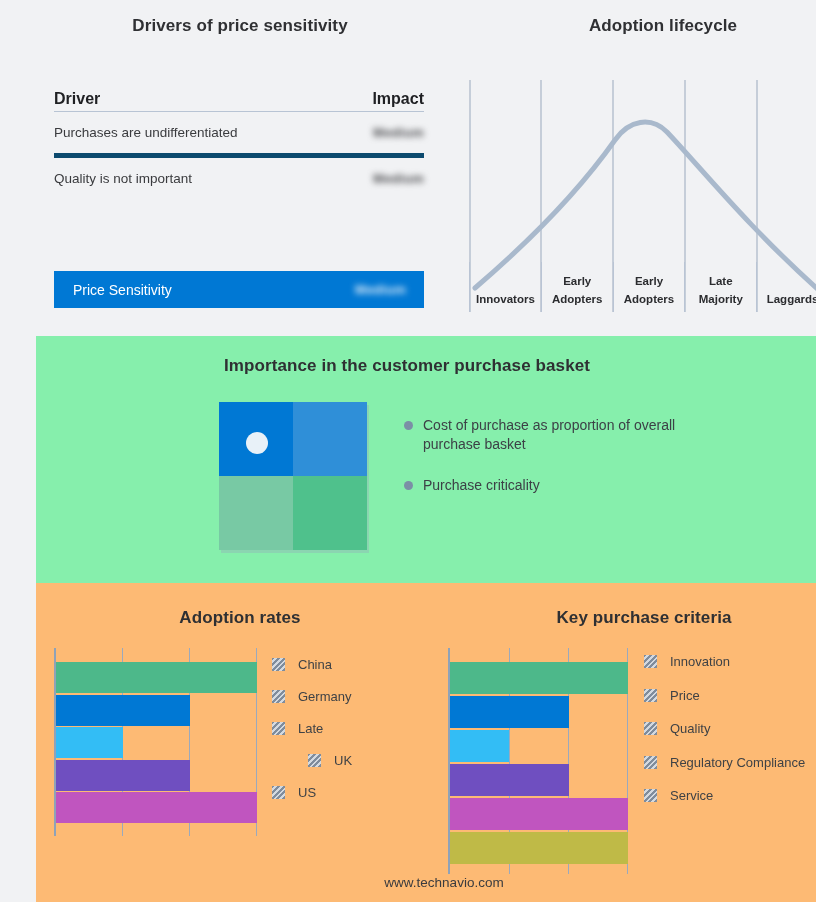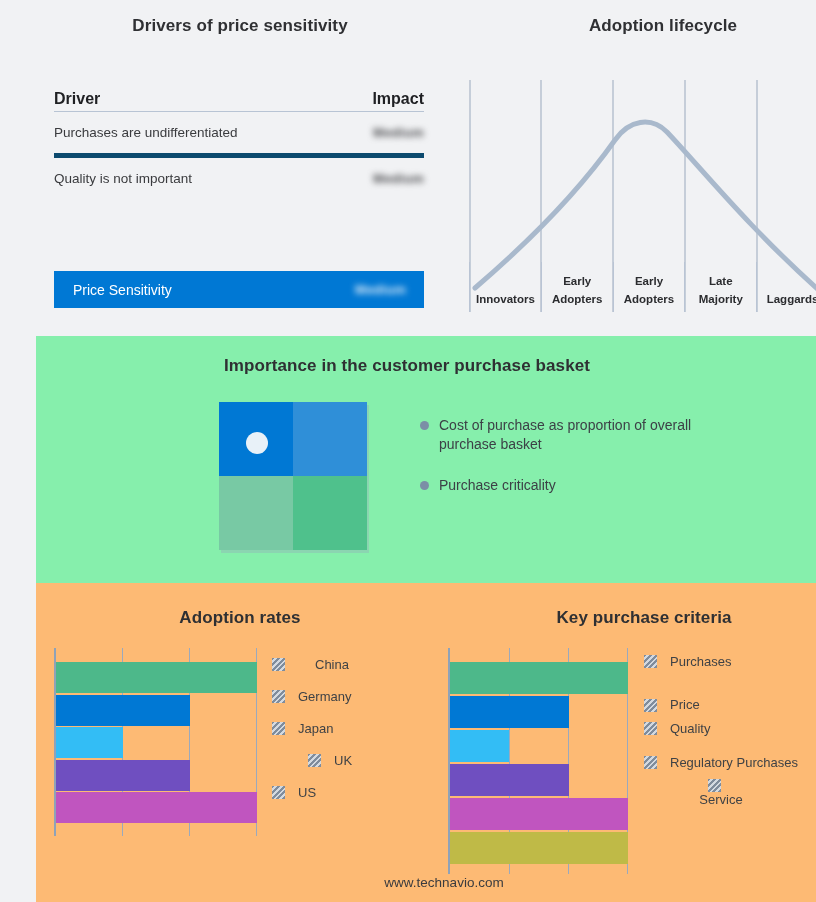"Cost of purchase as proportion" .m-legend { left: 384px -> 368px }
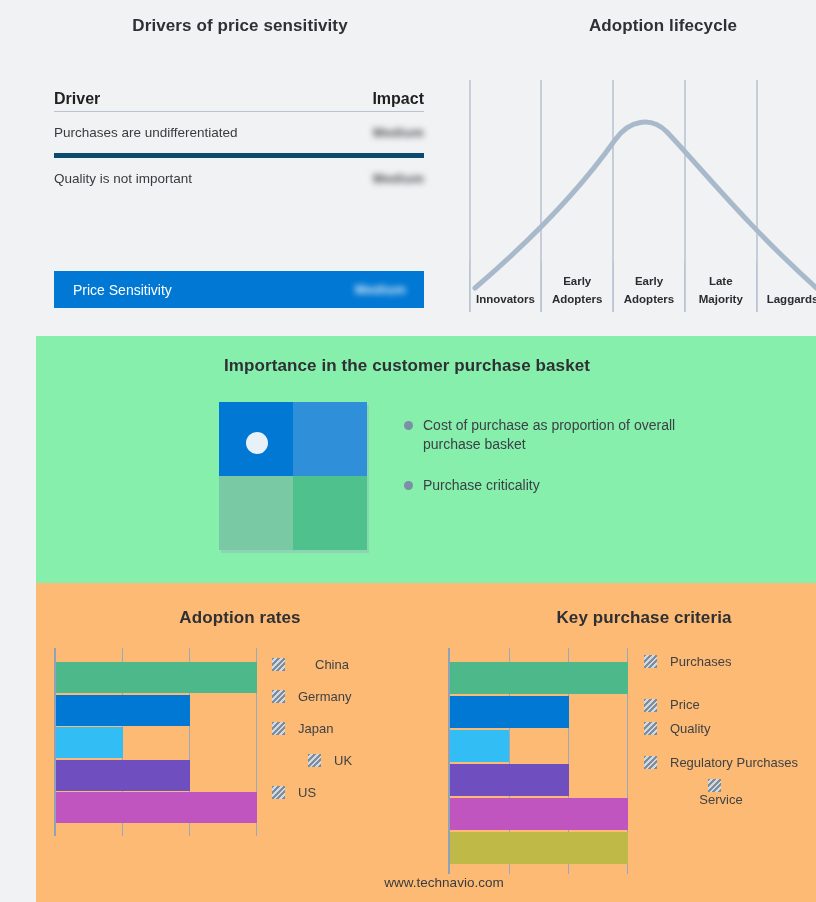"China" div.bl-item { gap: 17px -> none }
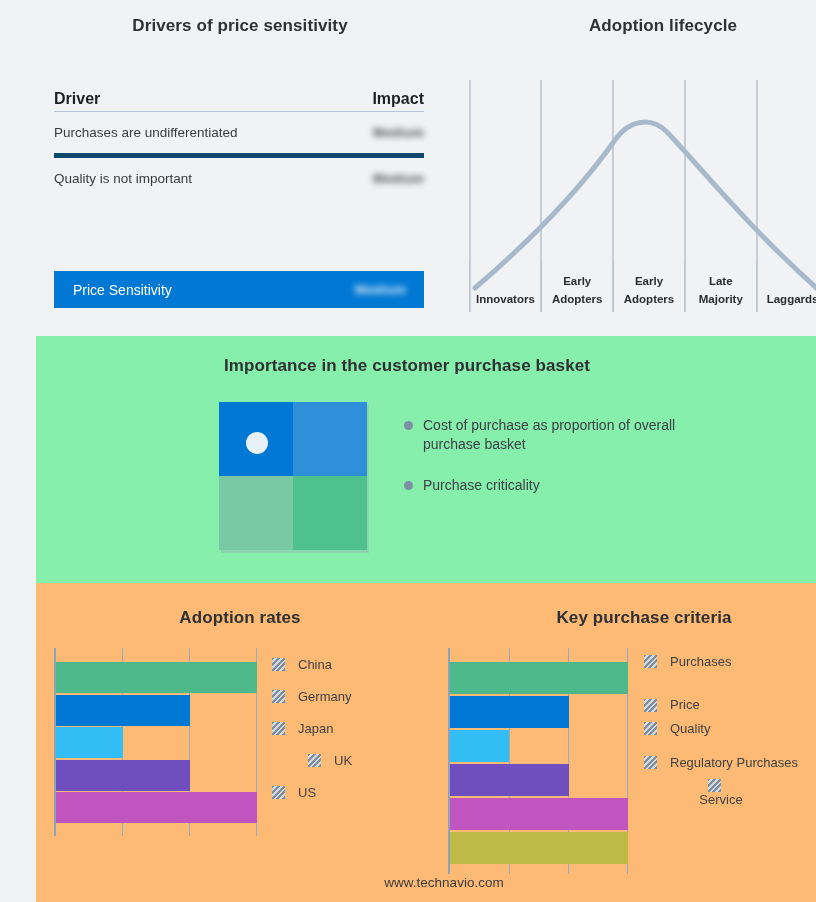"Purchases" span.bl-label { text: Purchases -> Innovation }
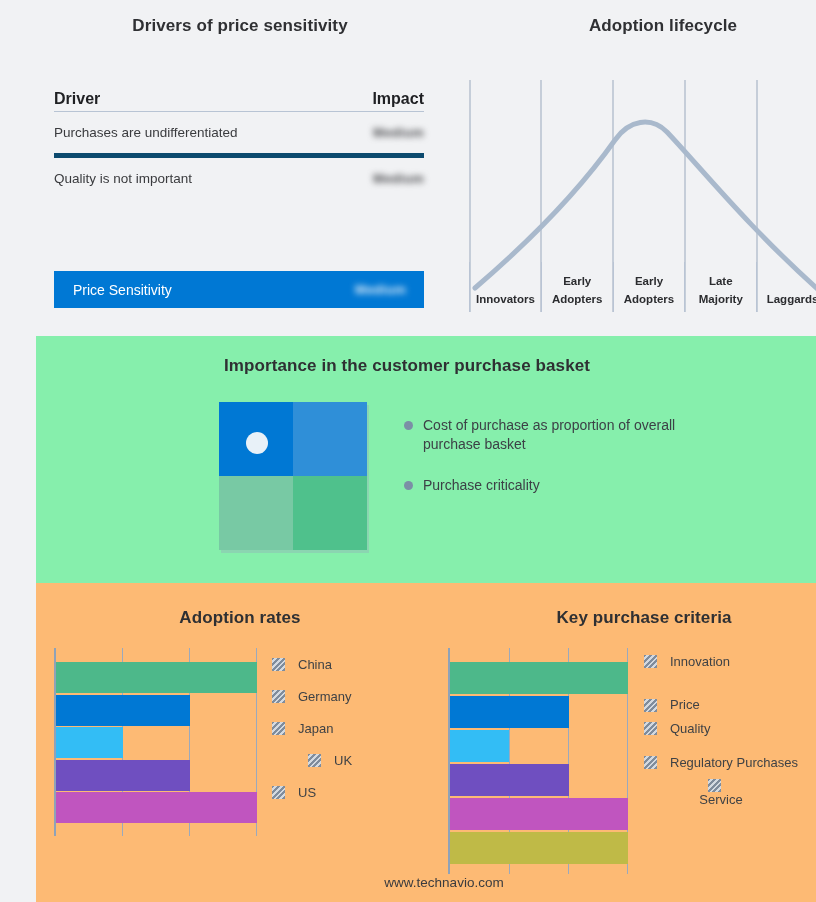"Price" div.bl-item { align-items: flex-end -> none }
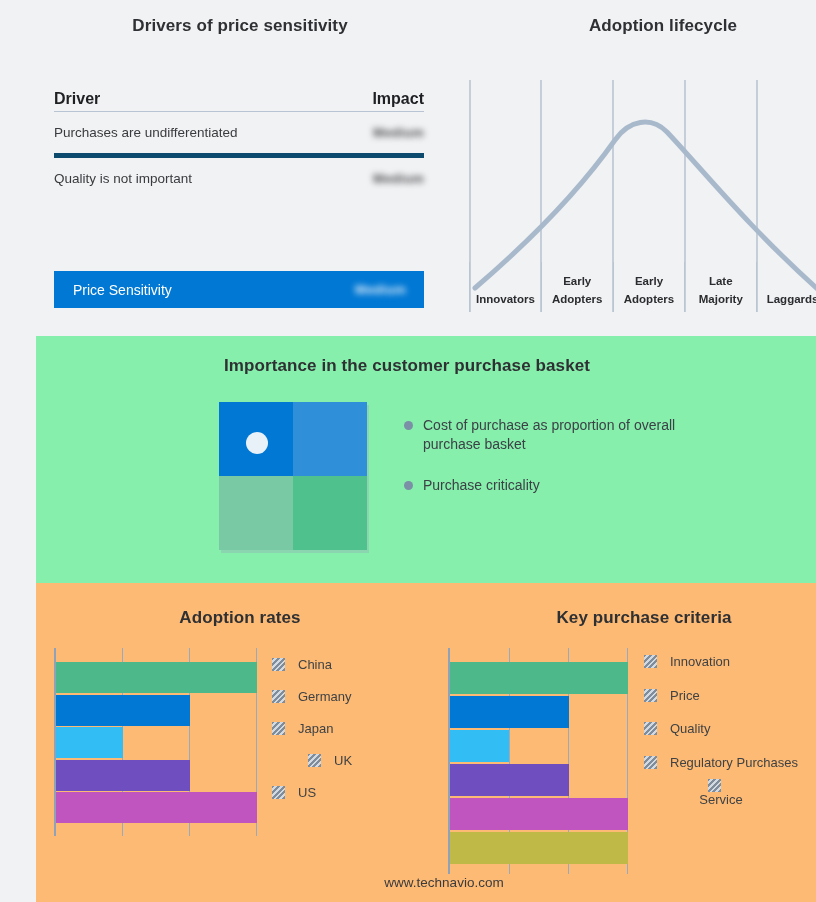"Japan" span.bl-label { text: Japan -> Late }
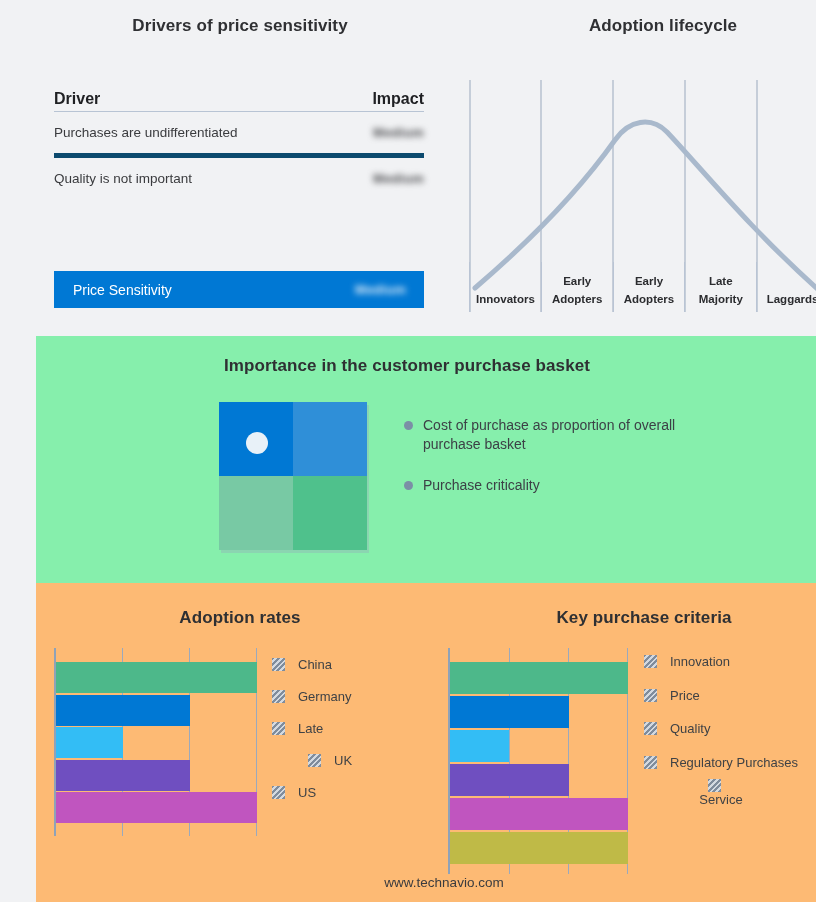"Regulatory Purchases" span.bl-label { text: Purchases -> Compliance }
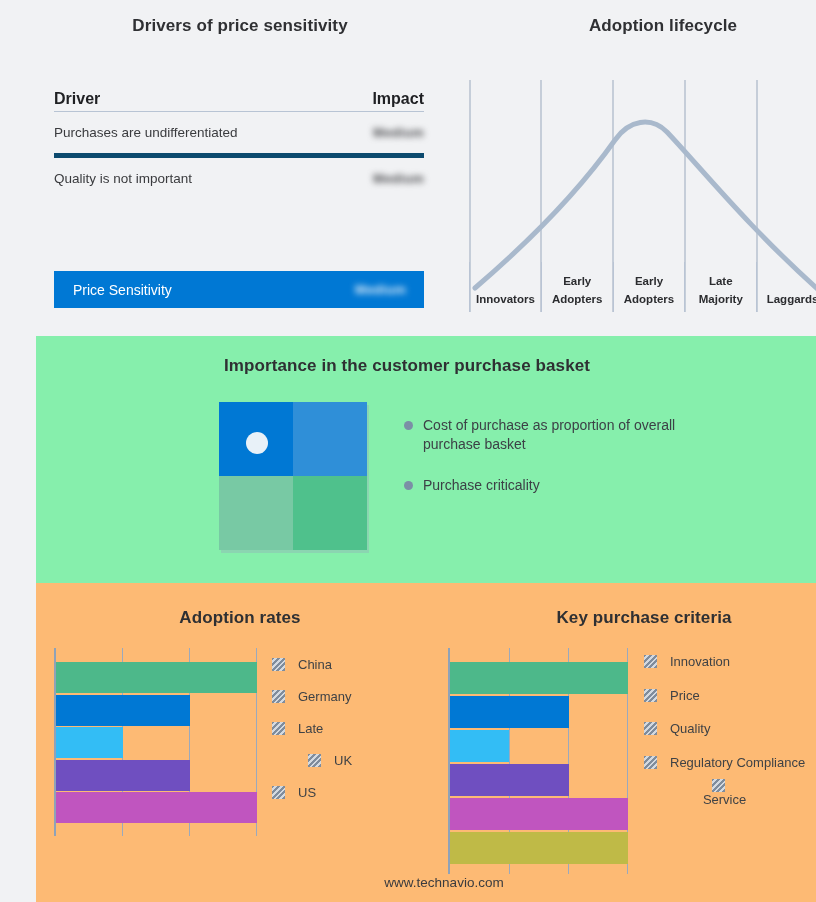"Service" div.bl-item { flex-direction: column -> none }
